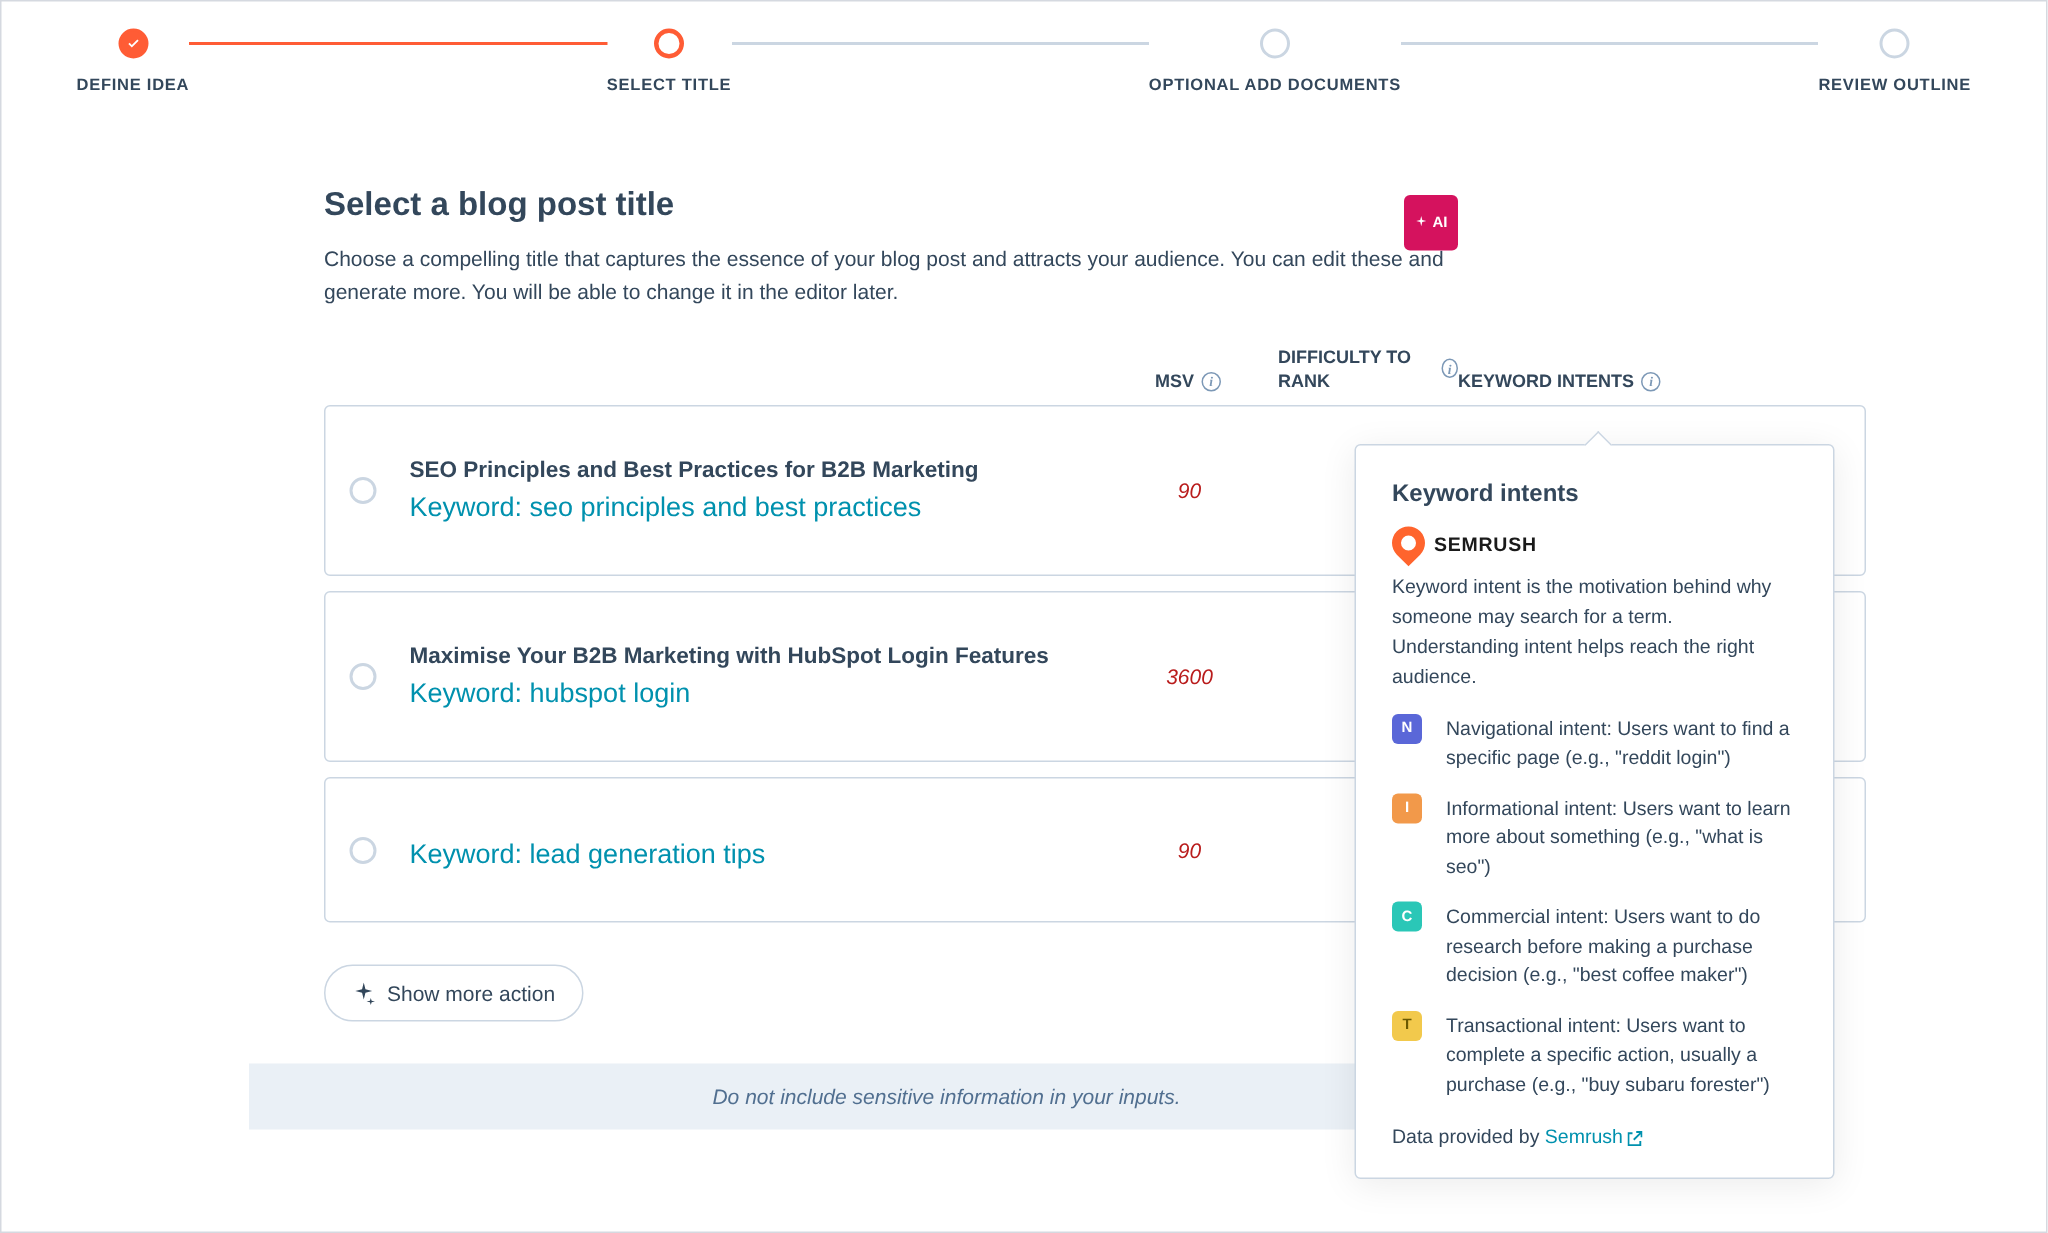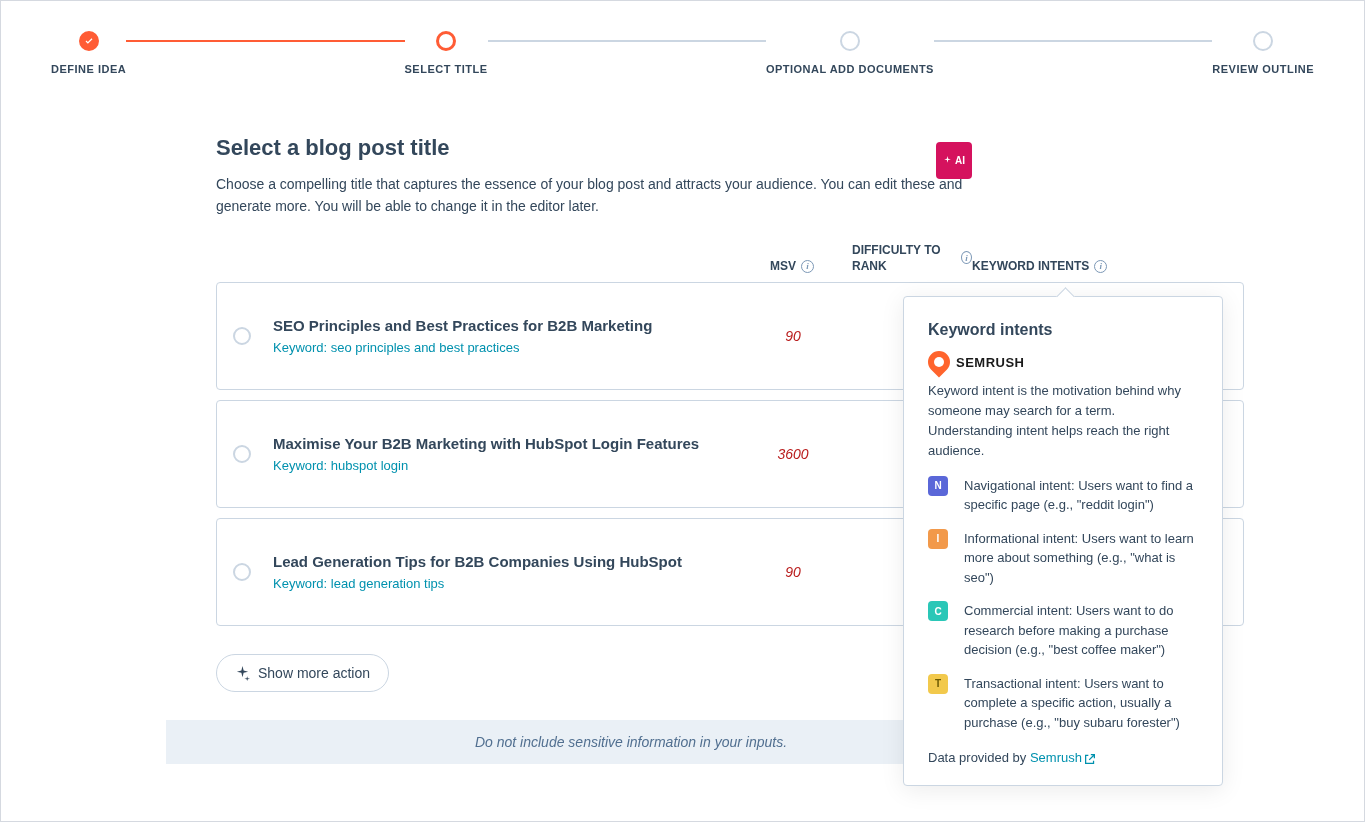"DEFINE IDEA" .stepper { padding: 30px 50px 0 50px -> 18px 50px 0 50px }
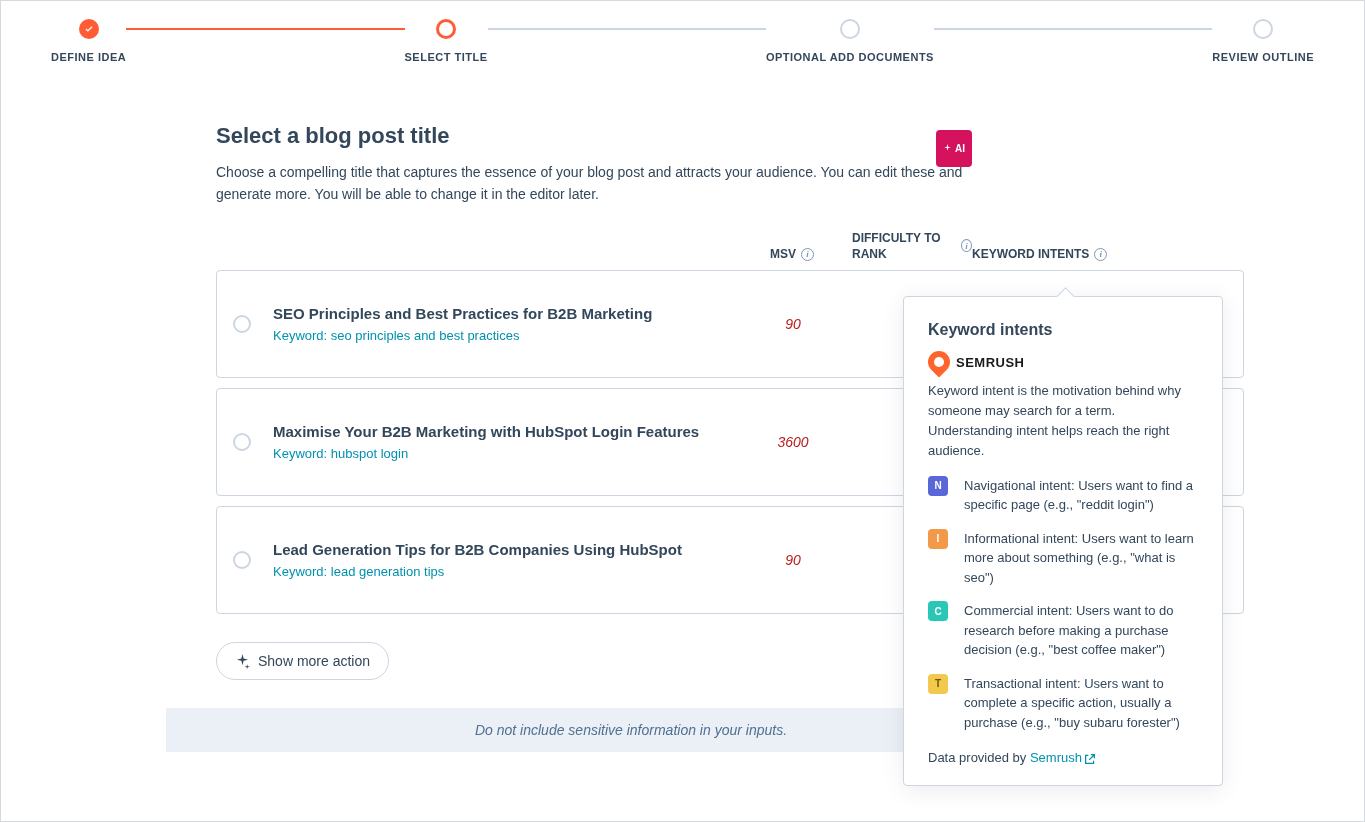"Keyword: seo principles and best" .row-kw { font-size: 13px -> 18px }
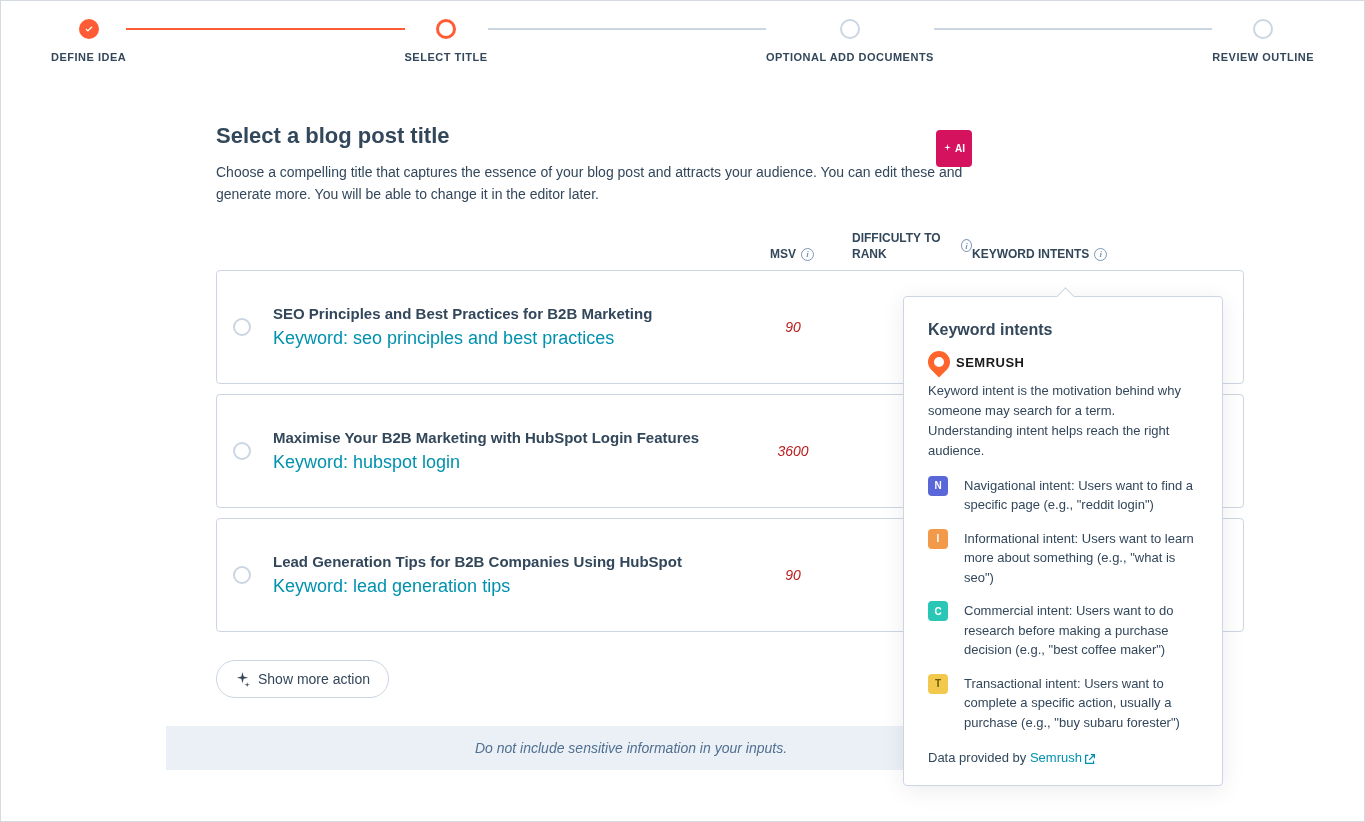"Lead Generation Tips for B2B" div.row-title { html: <div>Lead Generation Tips for B2B Companies Using HubSpot</div> -> none }
